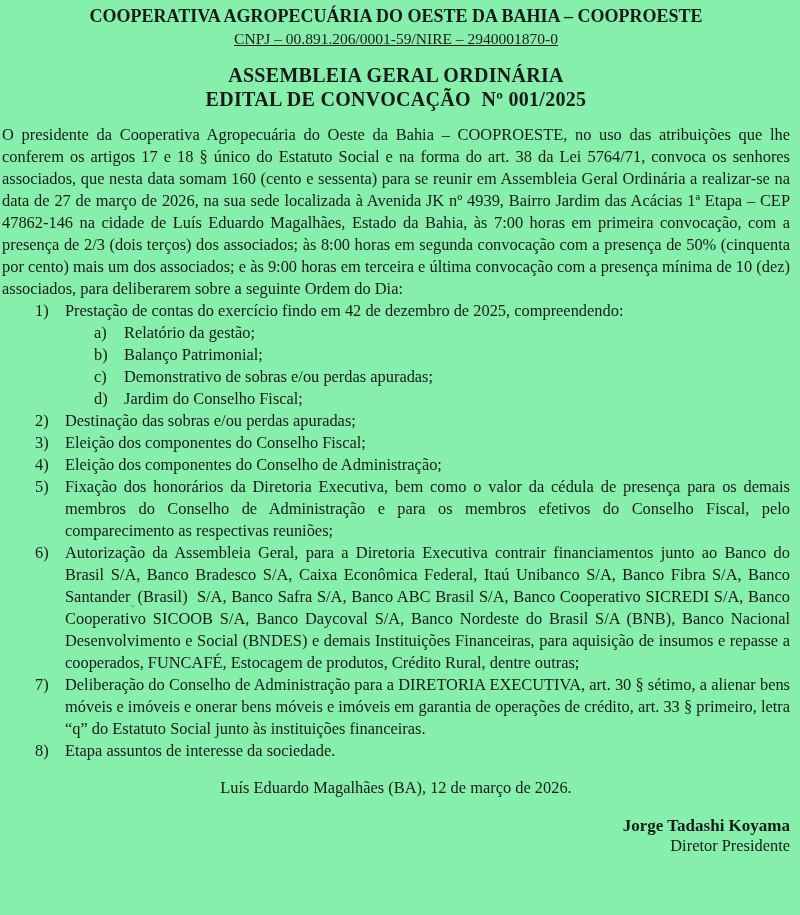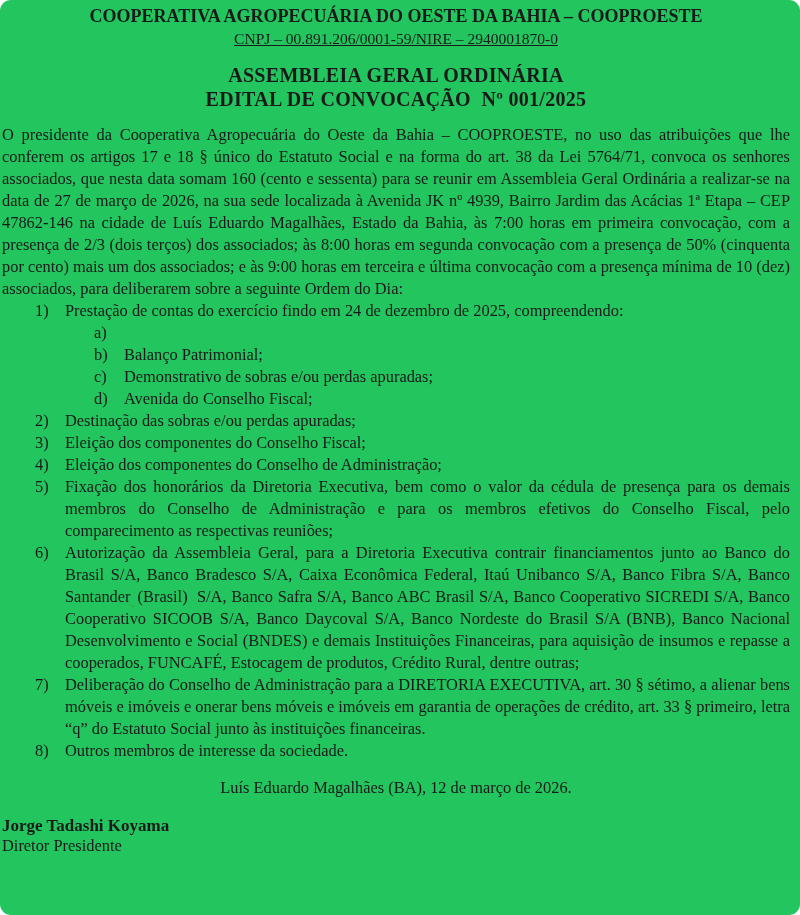"COOPERATIVA AGROPECUÁRIA DO OESTE DA" .page { background: #22c55e -> #86efac; border-radius: 11px -> none }
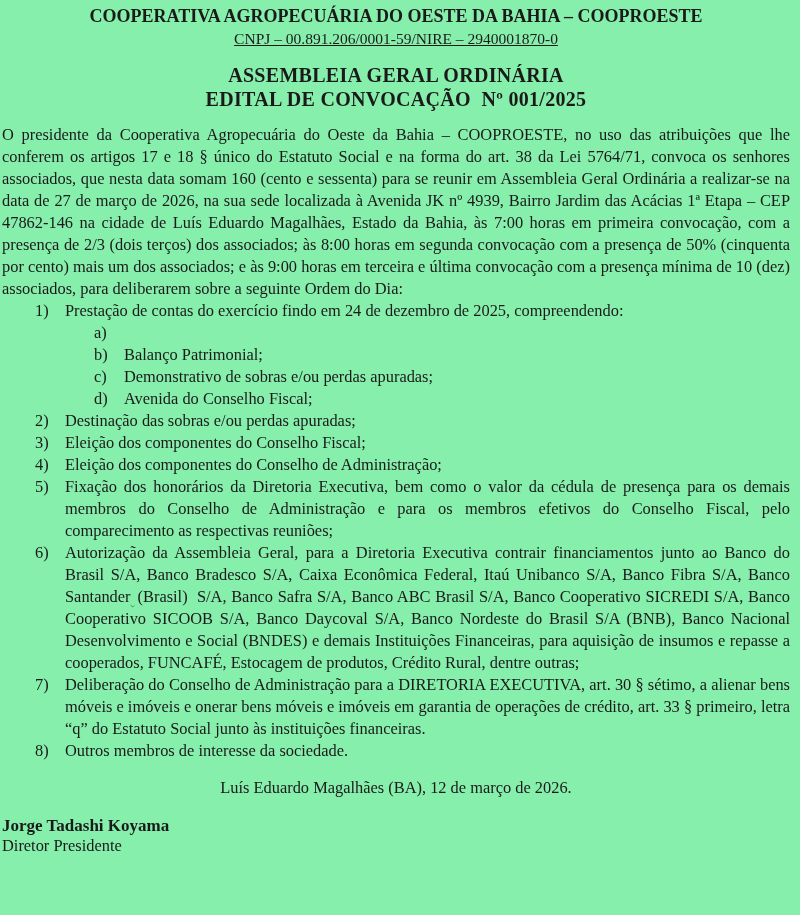"Prestação de contas do exercício" span.txt { text: 24 -> 42 }
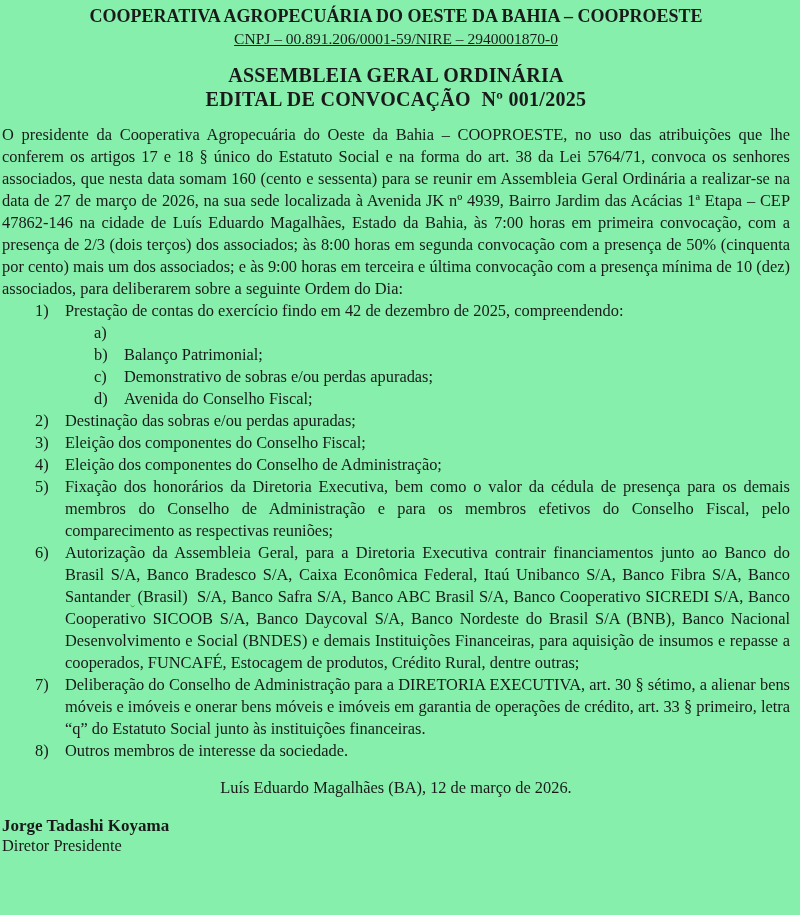"Relatório da gestão;" span.txt { html: none -> <span>Relatório da gestão;</span> }
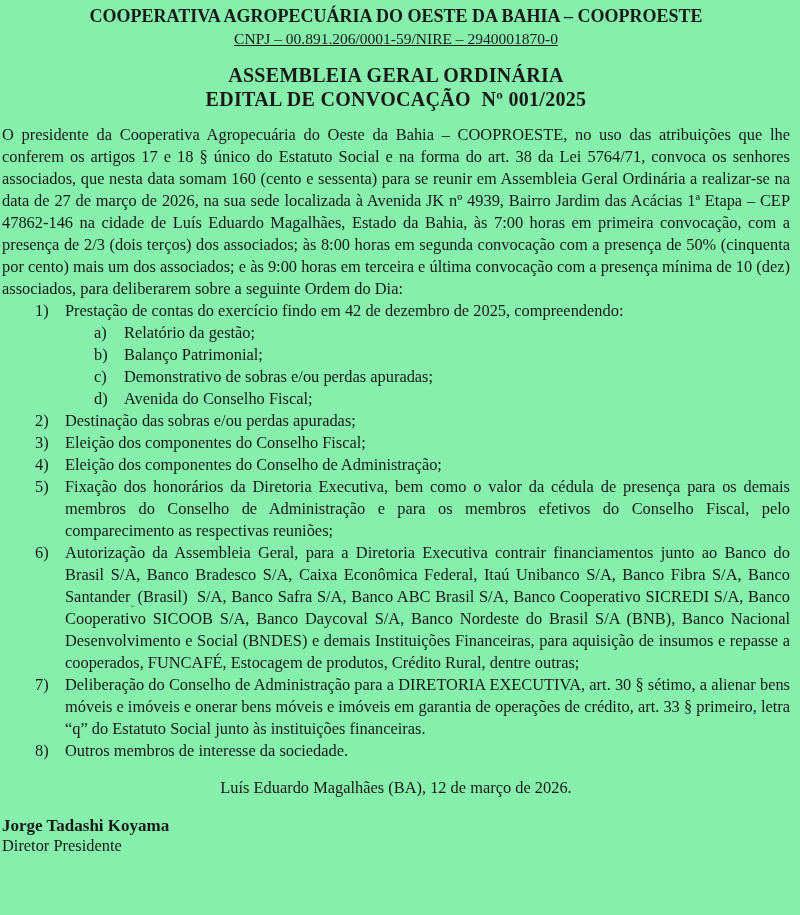"Avenida do Conselho Fiscal;" span.txt { text: Avenida -> Jardim }
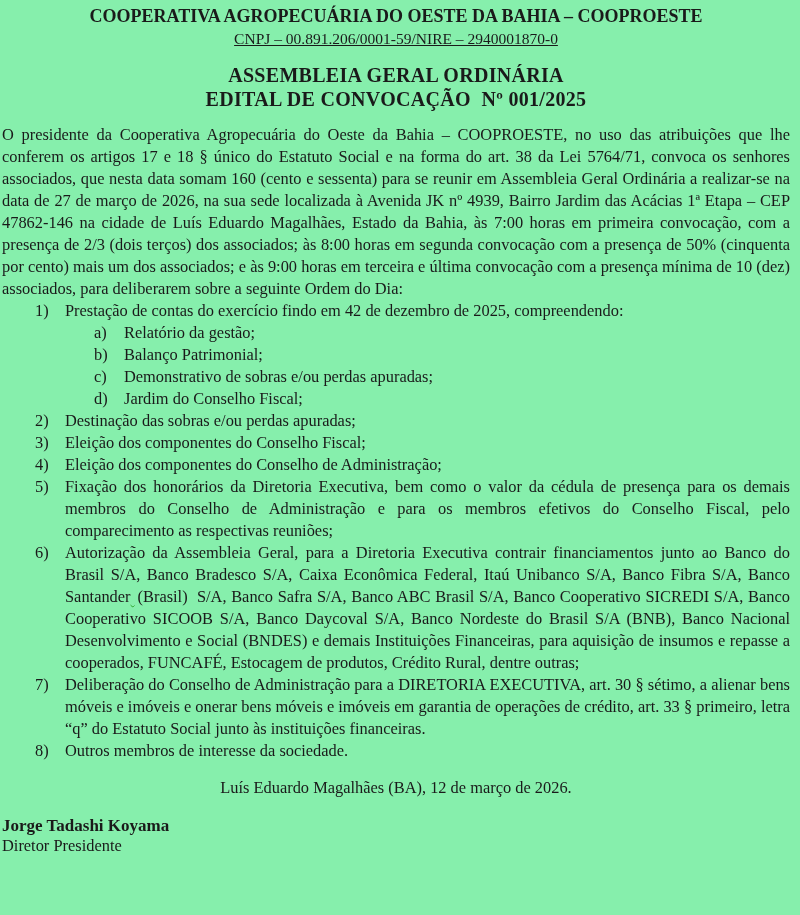"Outros membros de interesse da" span.txt { text: Outros membros -> Etapa assuntos }
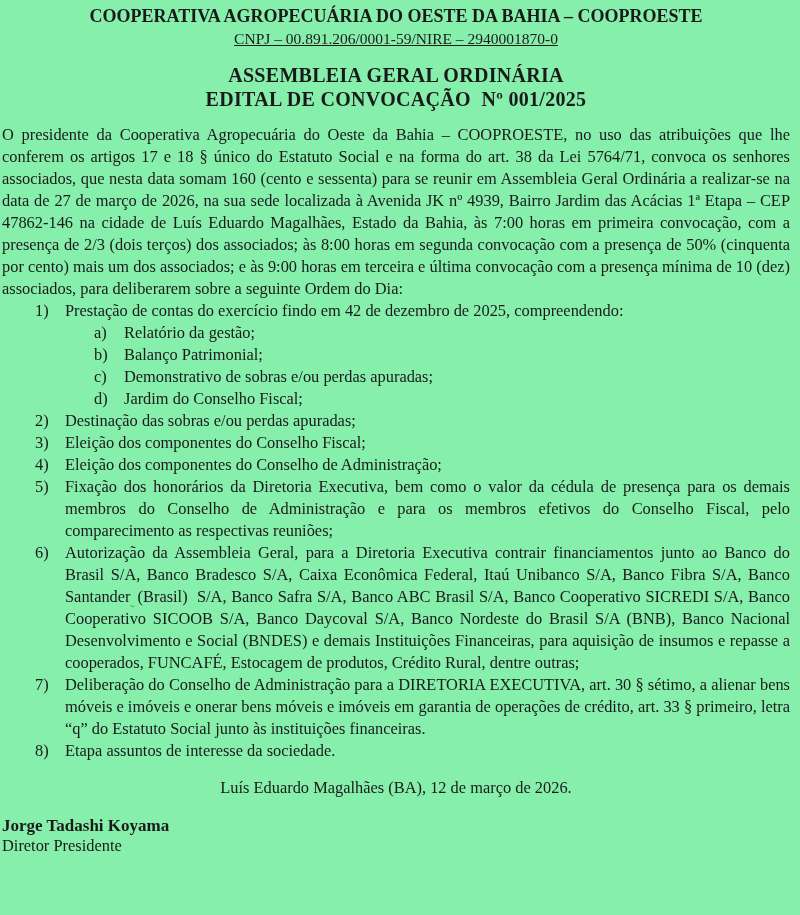"Jorge Tadashi Koyama" .signature { text-align: left -> right }
